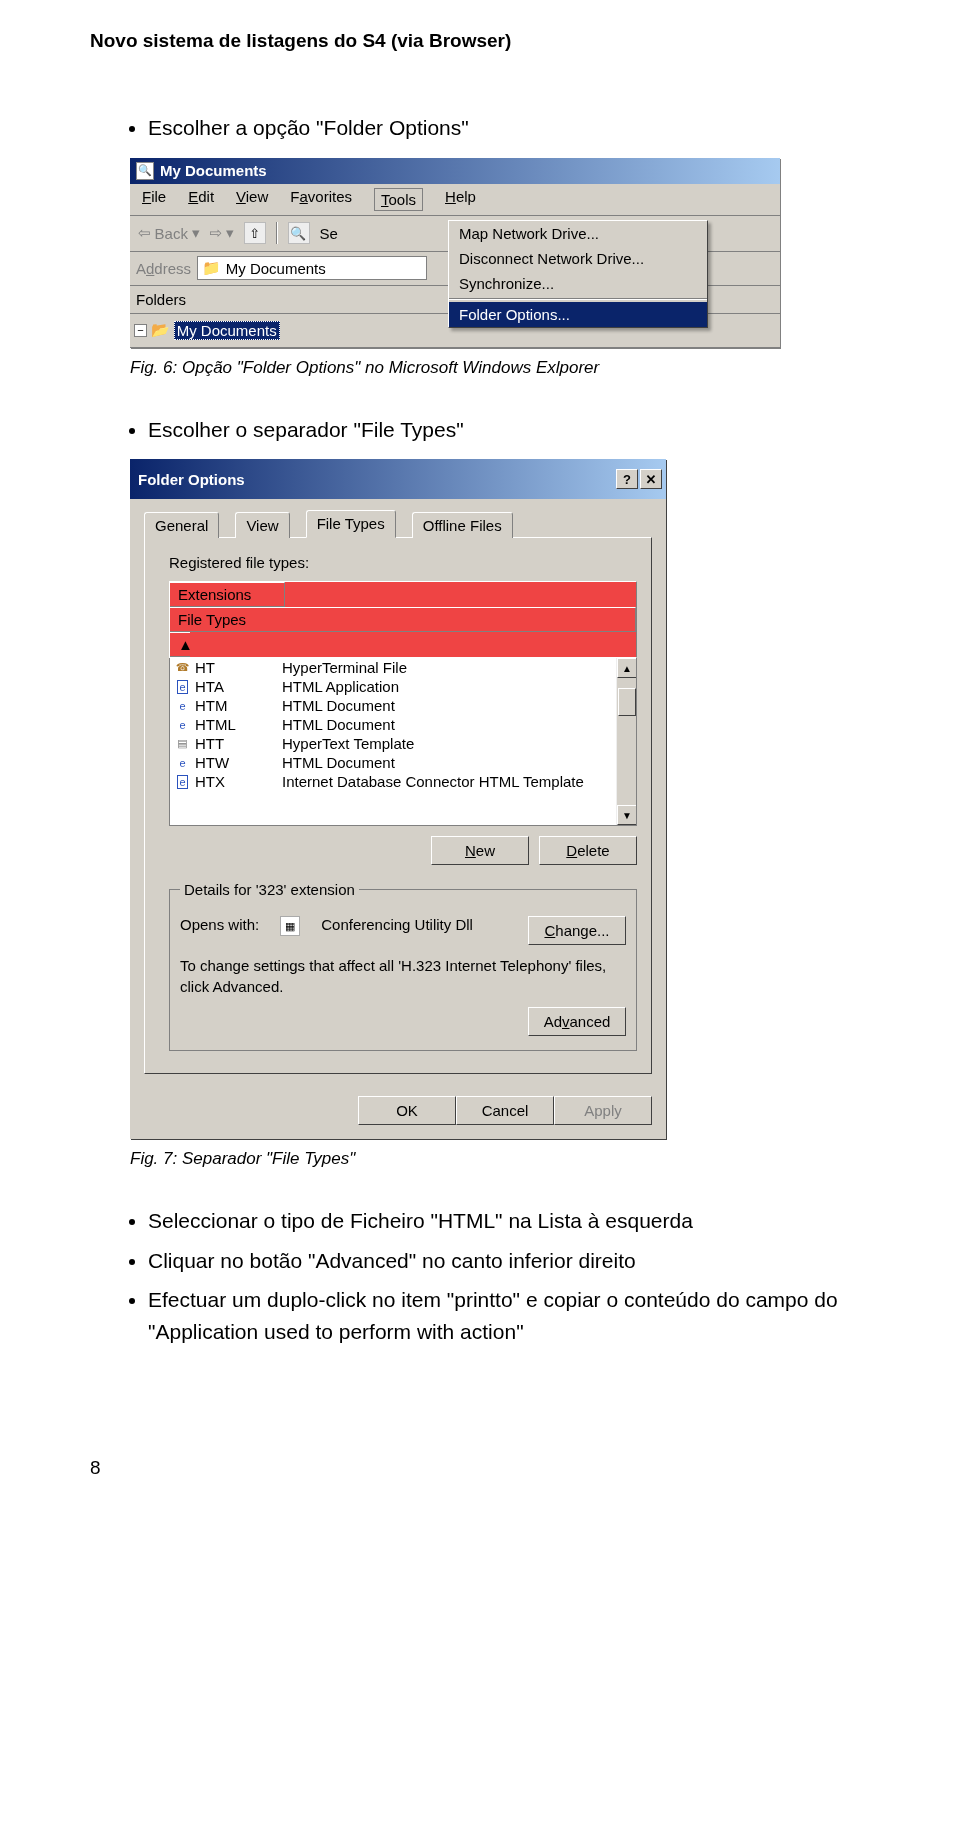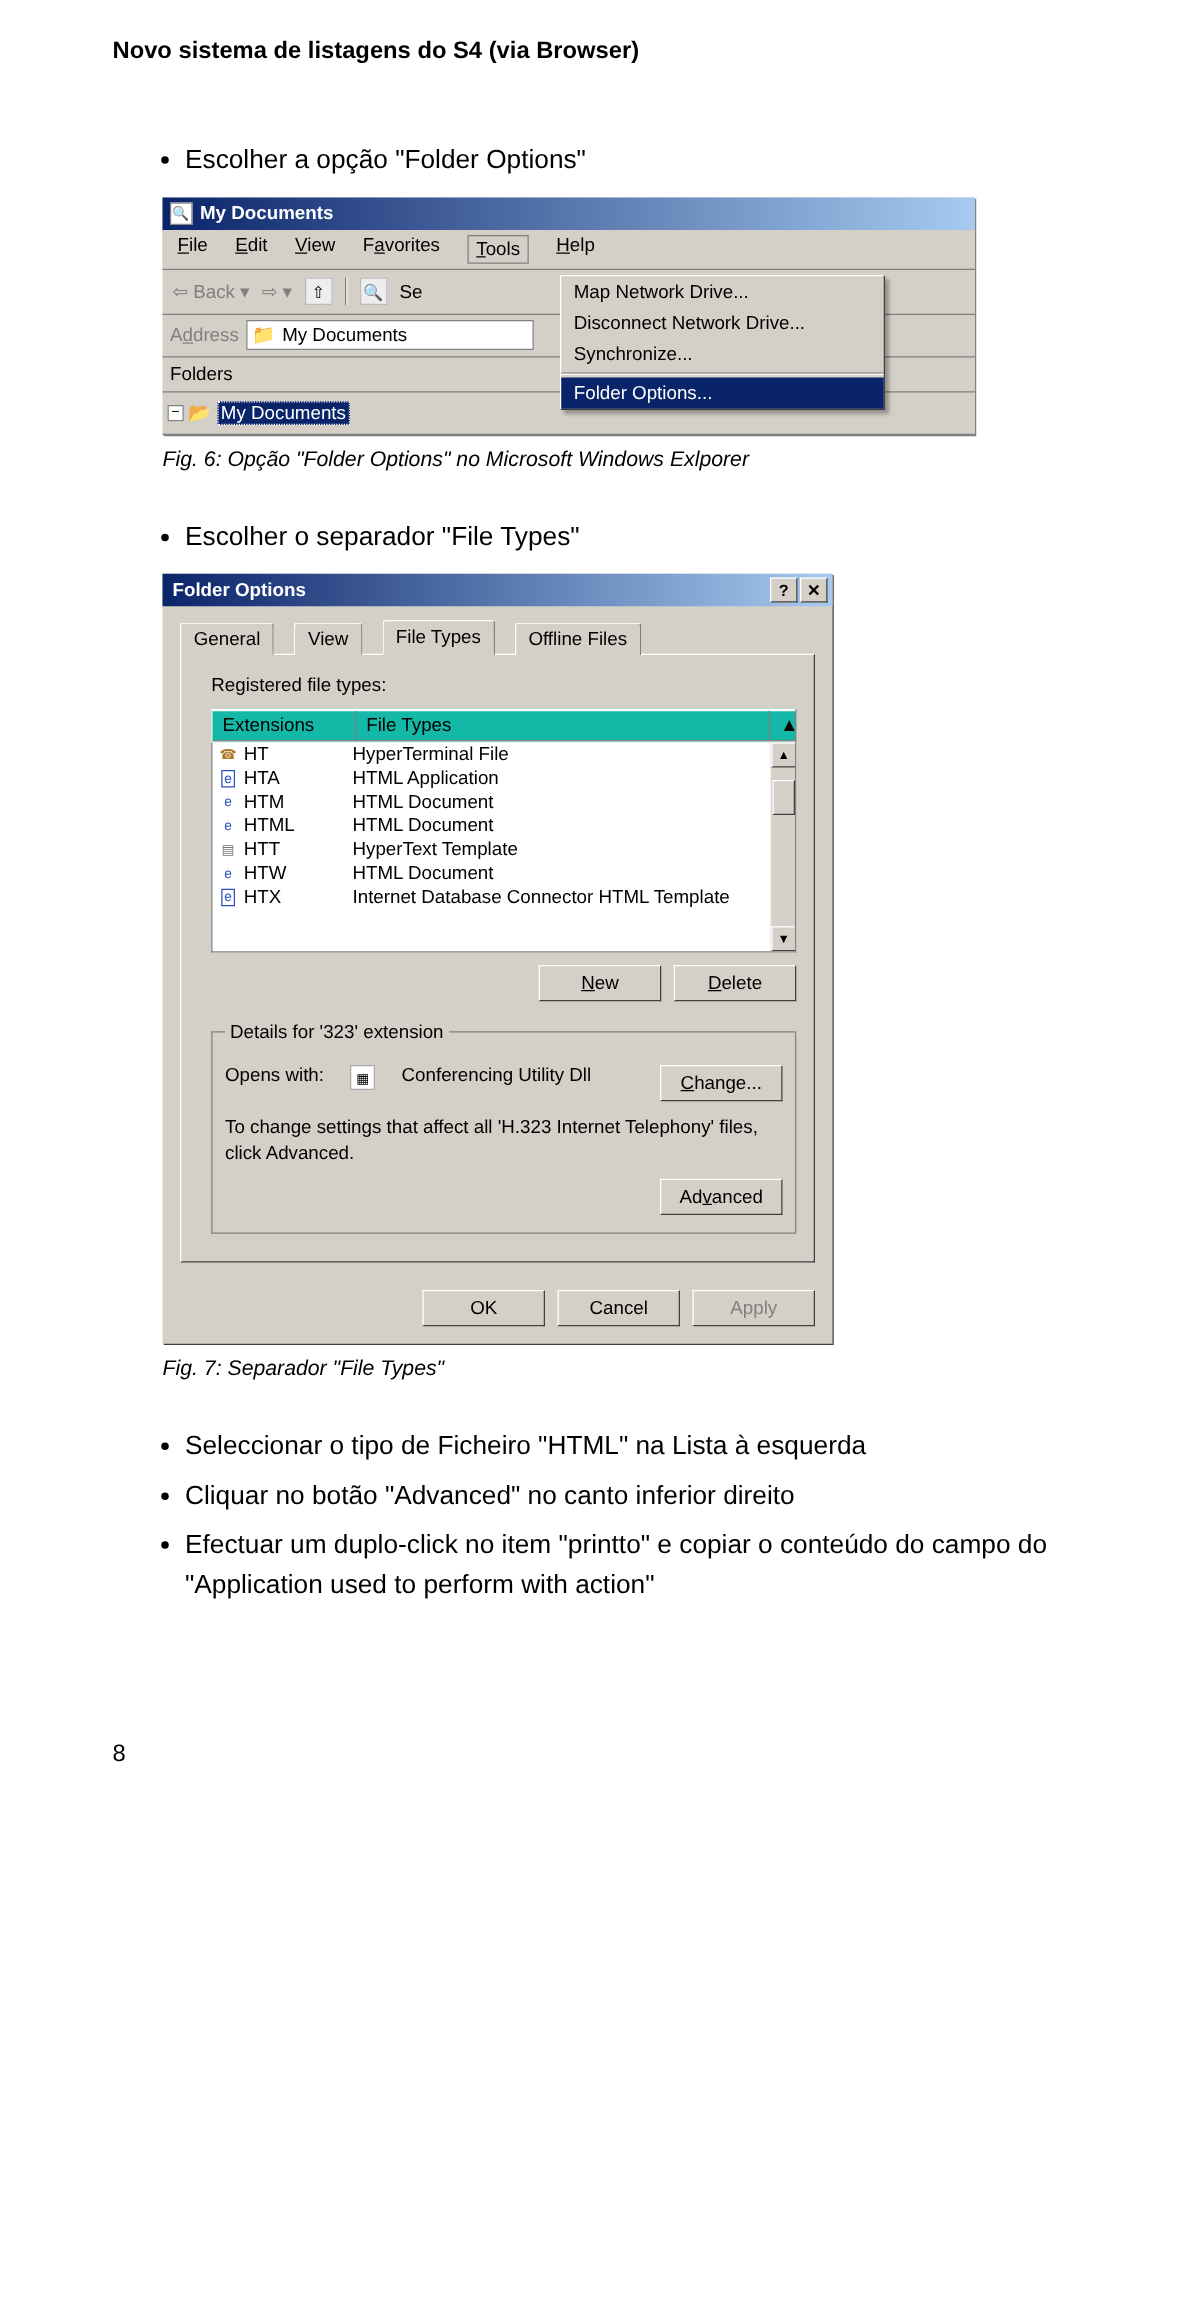"Folder Options" .dlg-titlebar { height: 26px -> 40px }
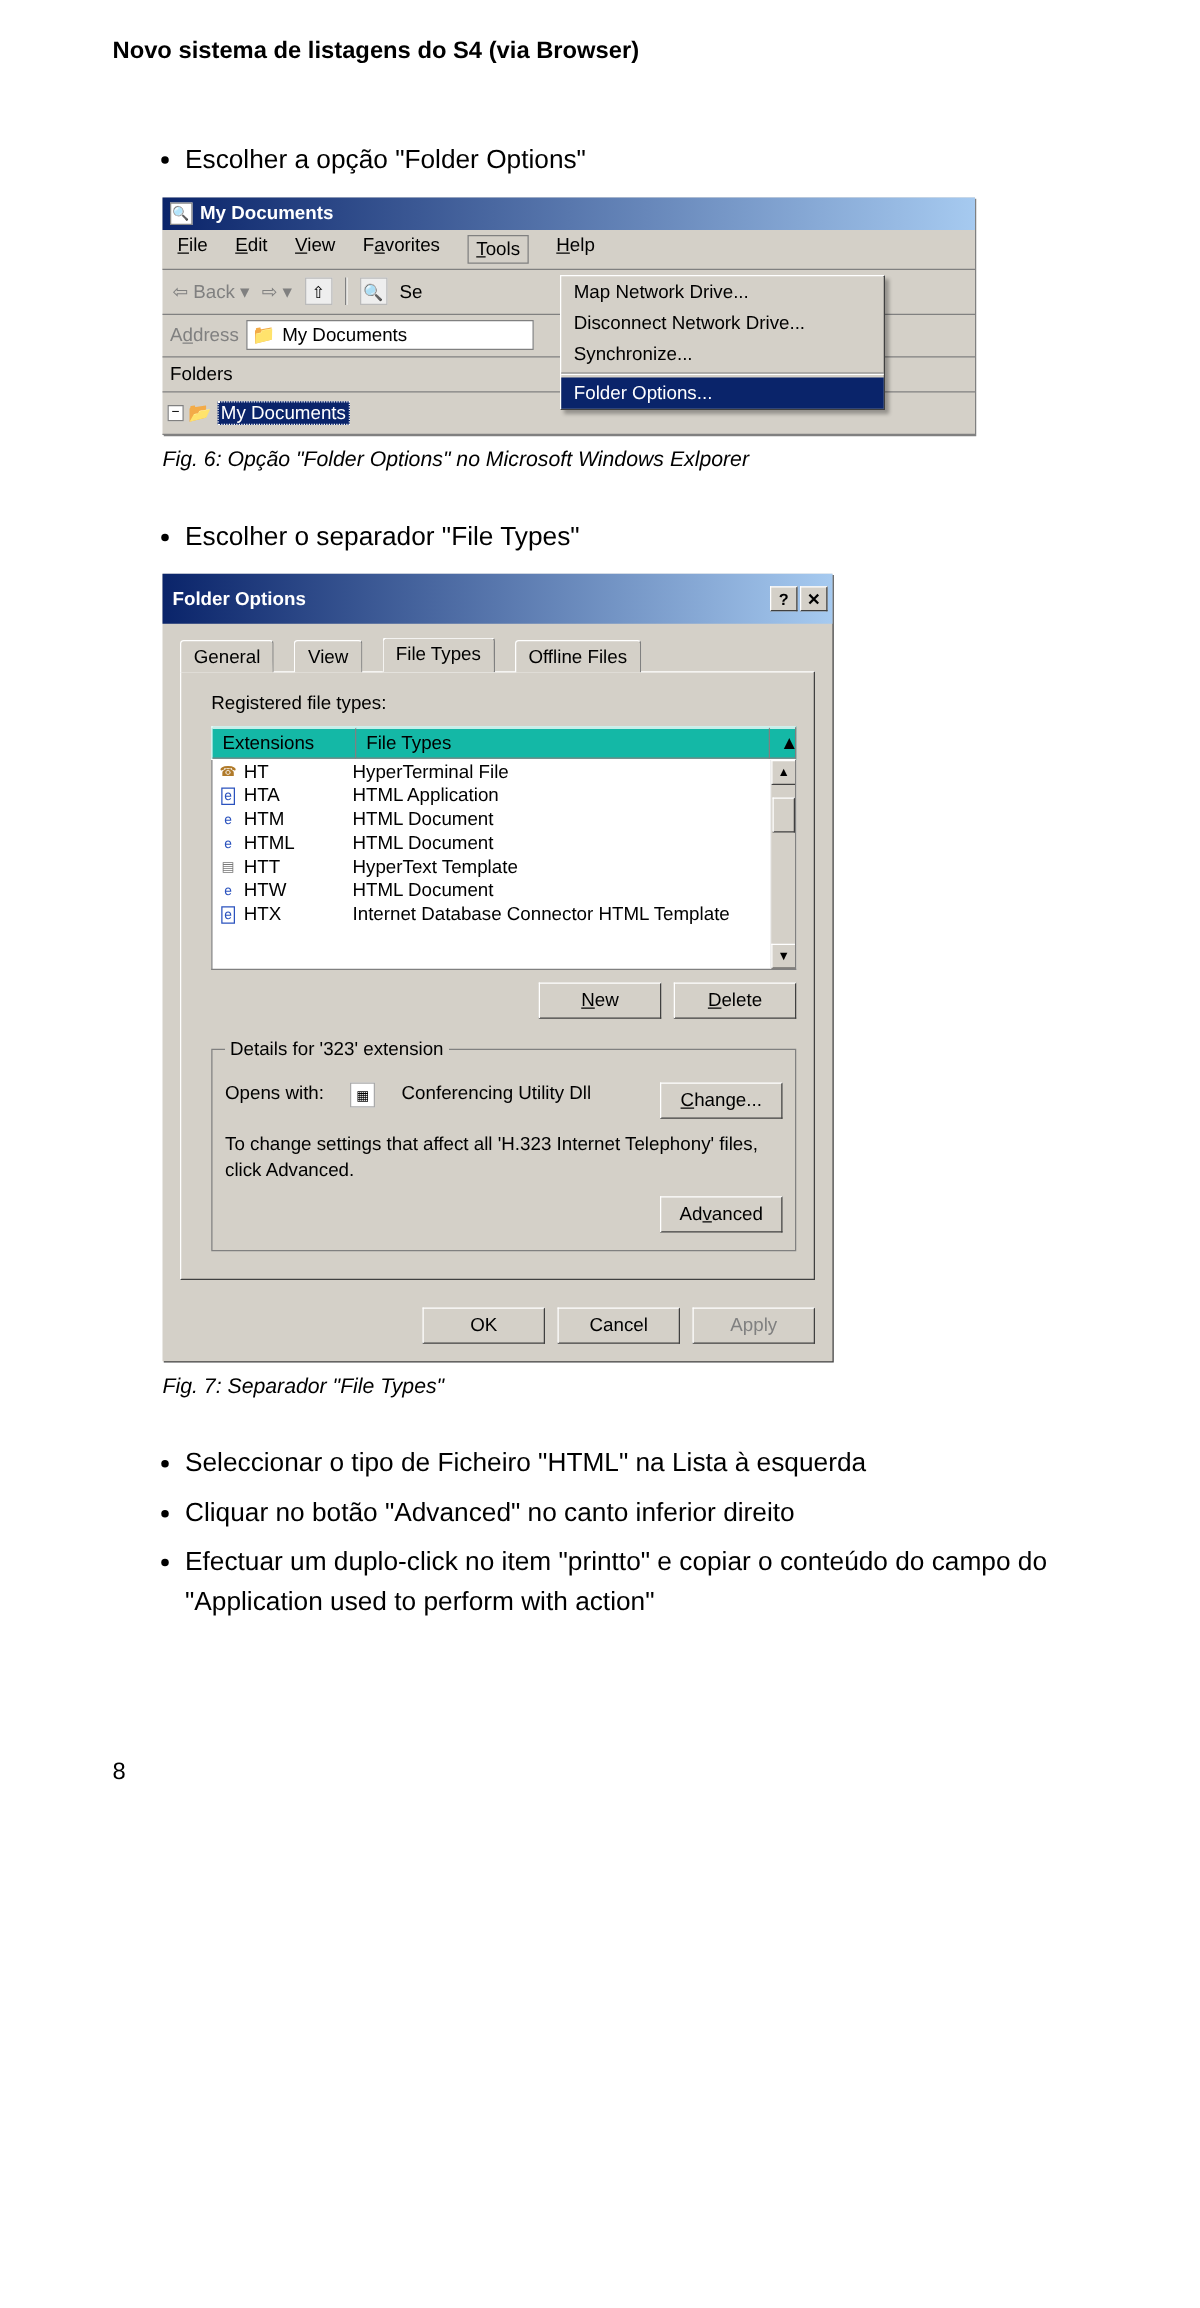"Extensions" .list-header { background: #14b8a6 -> #ef4444; flex-direction: none -> column }
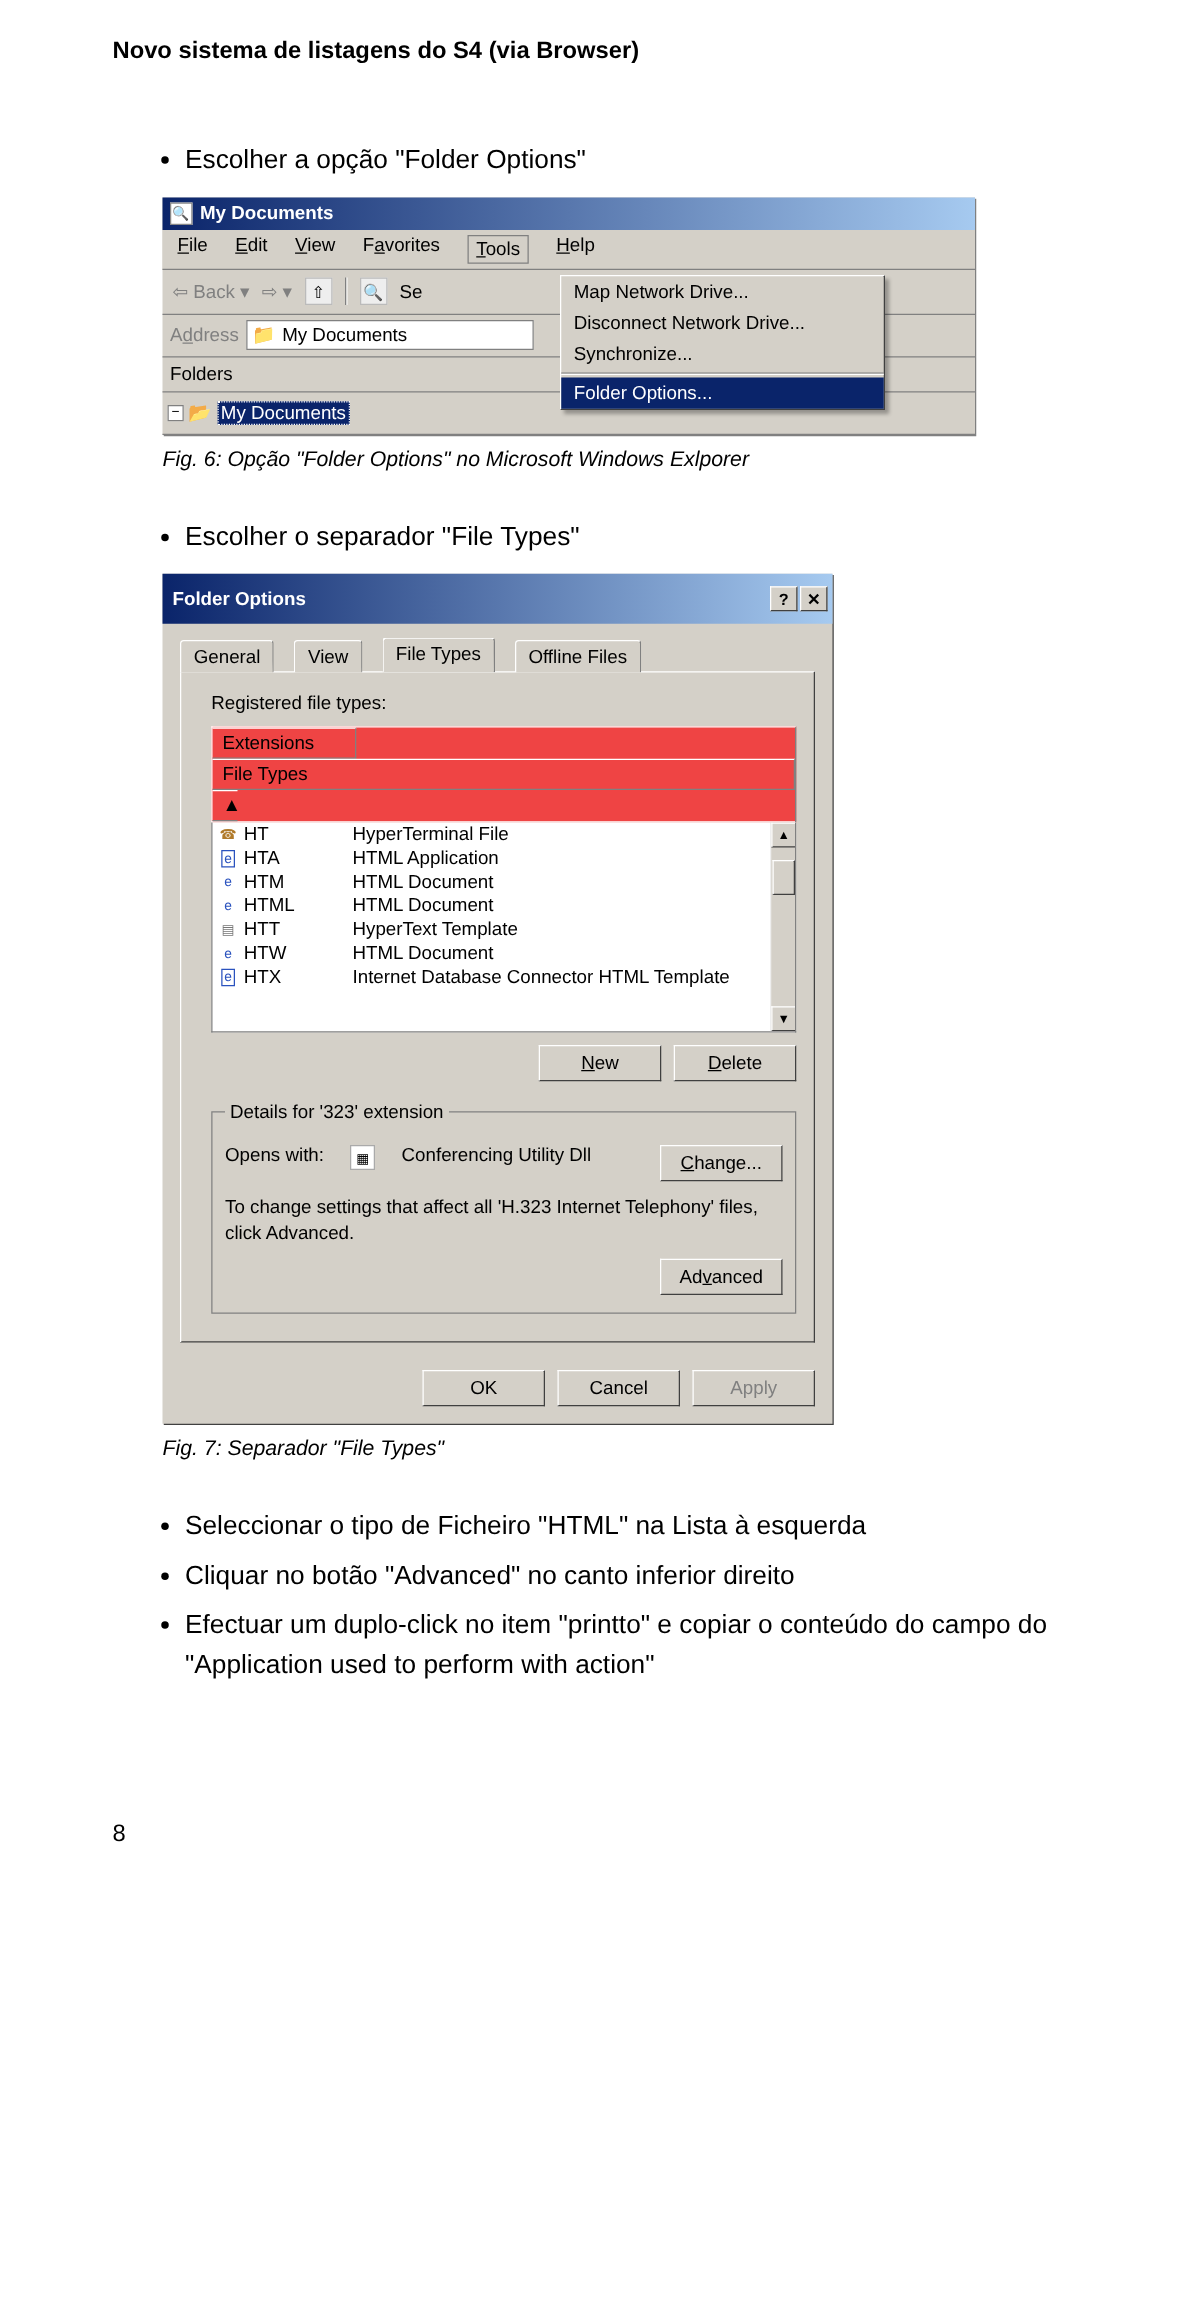"OK" .dlg-footer { gap: 10px -> none }
